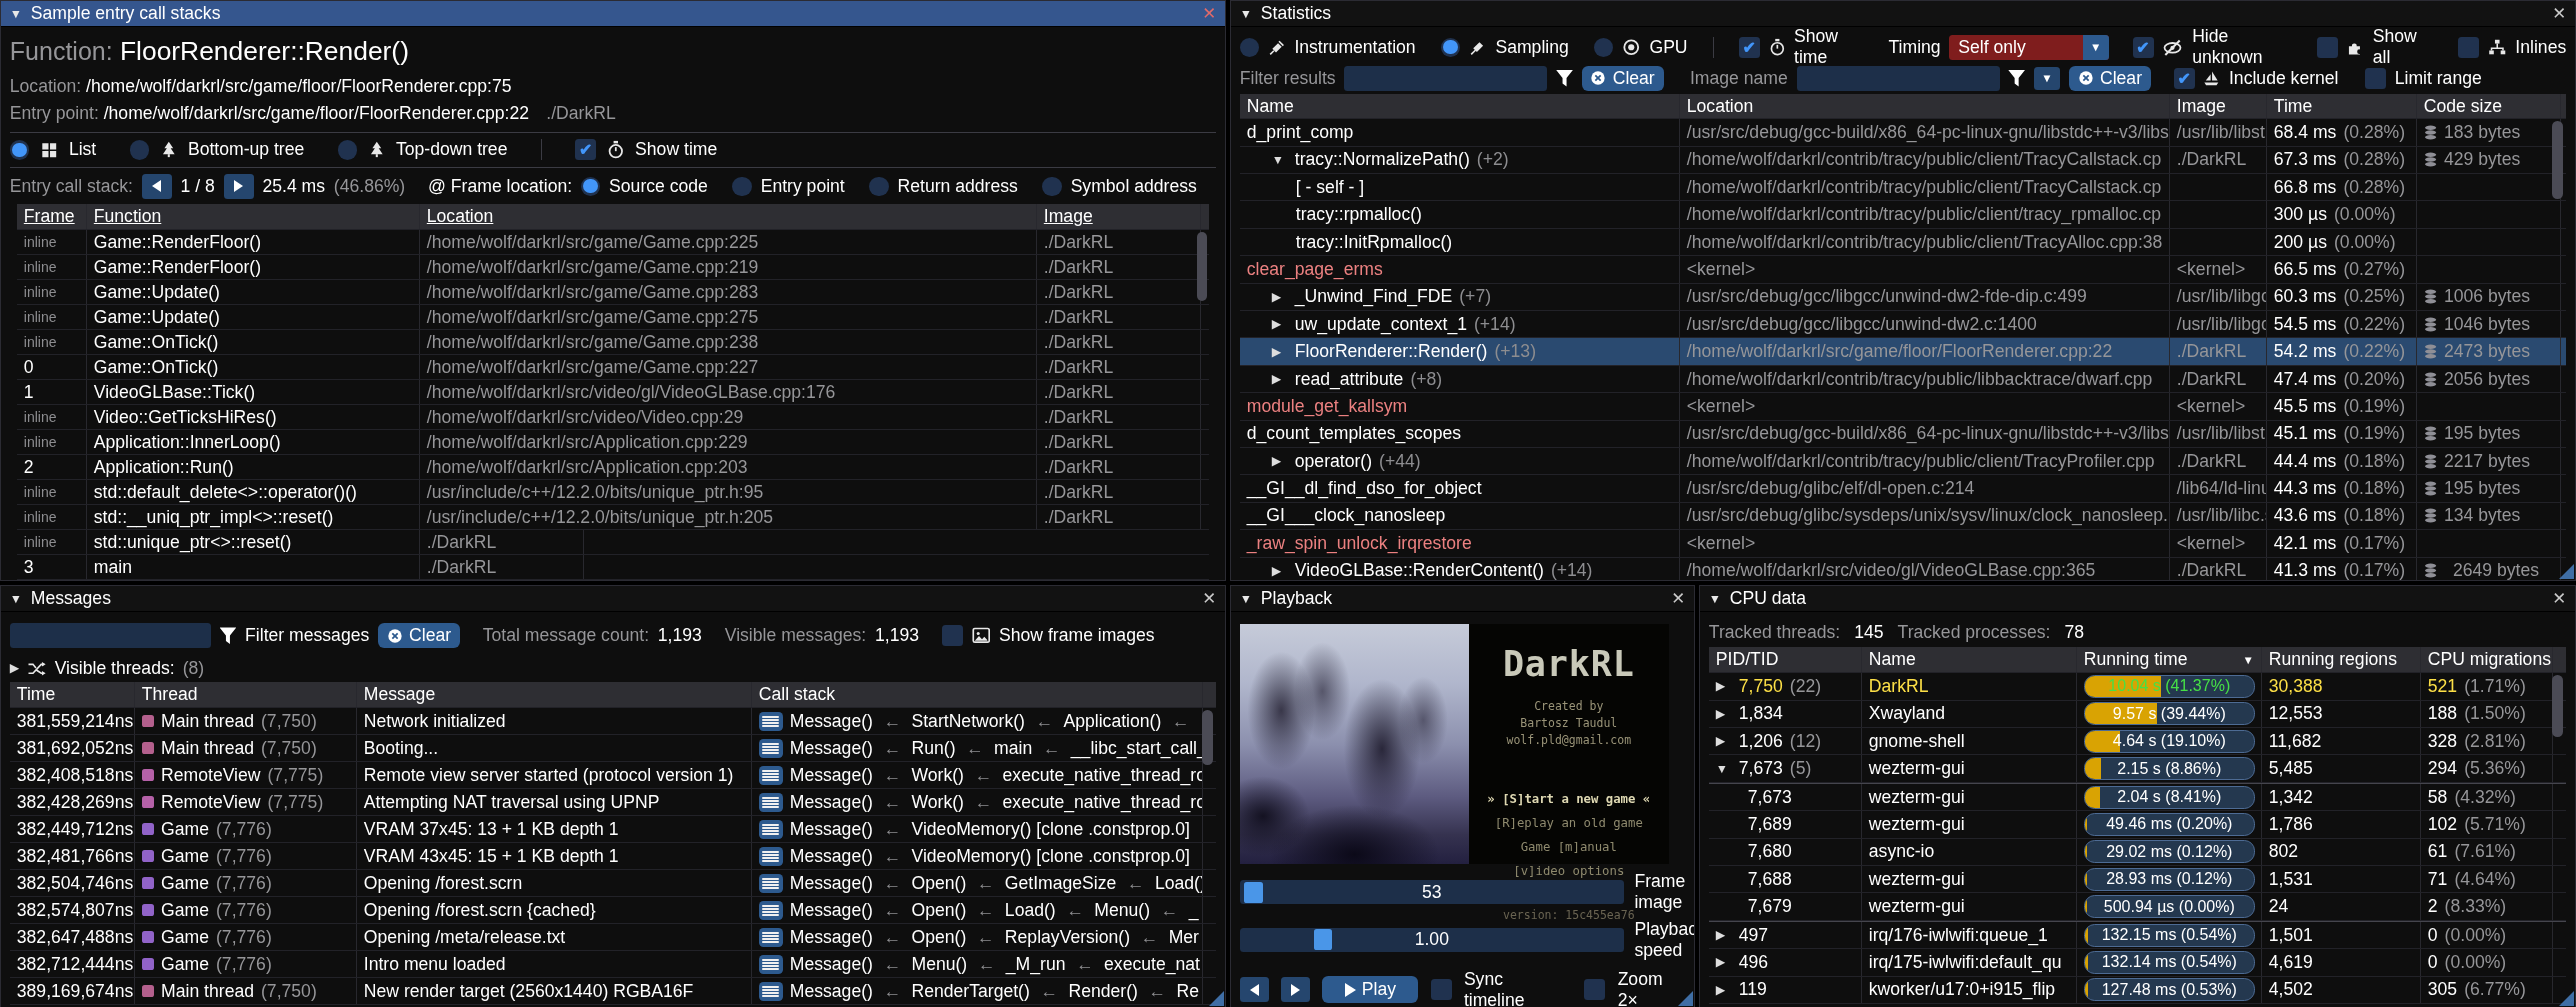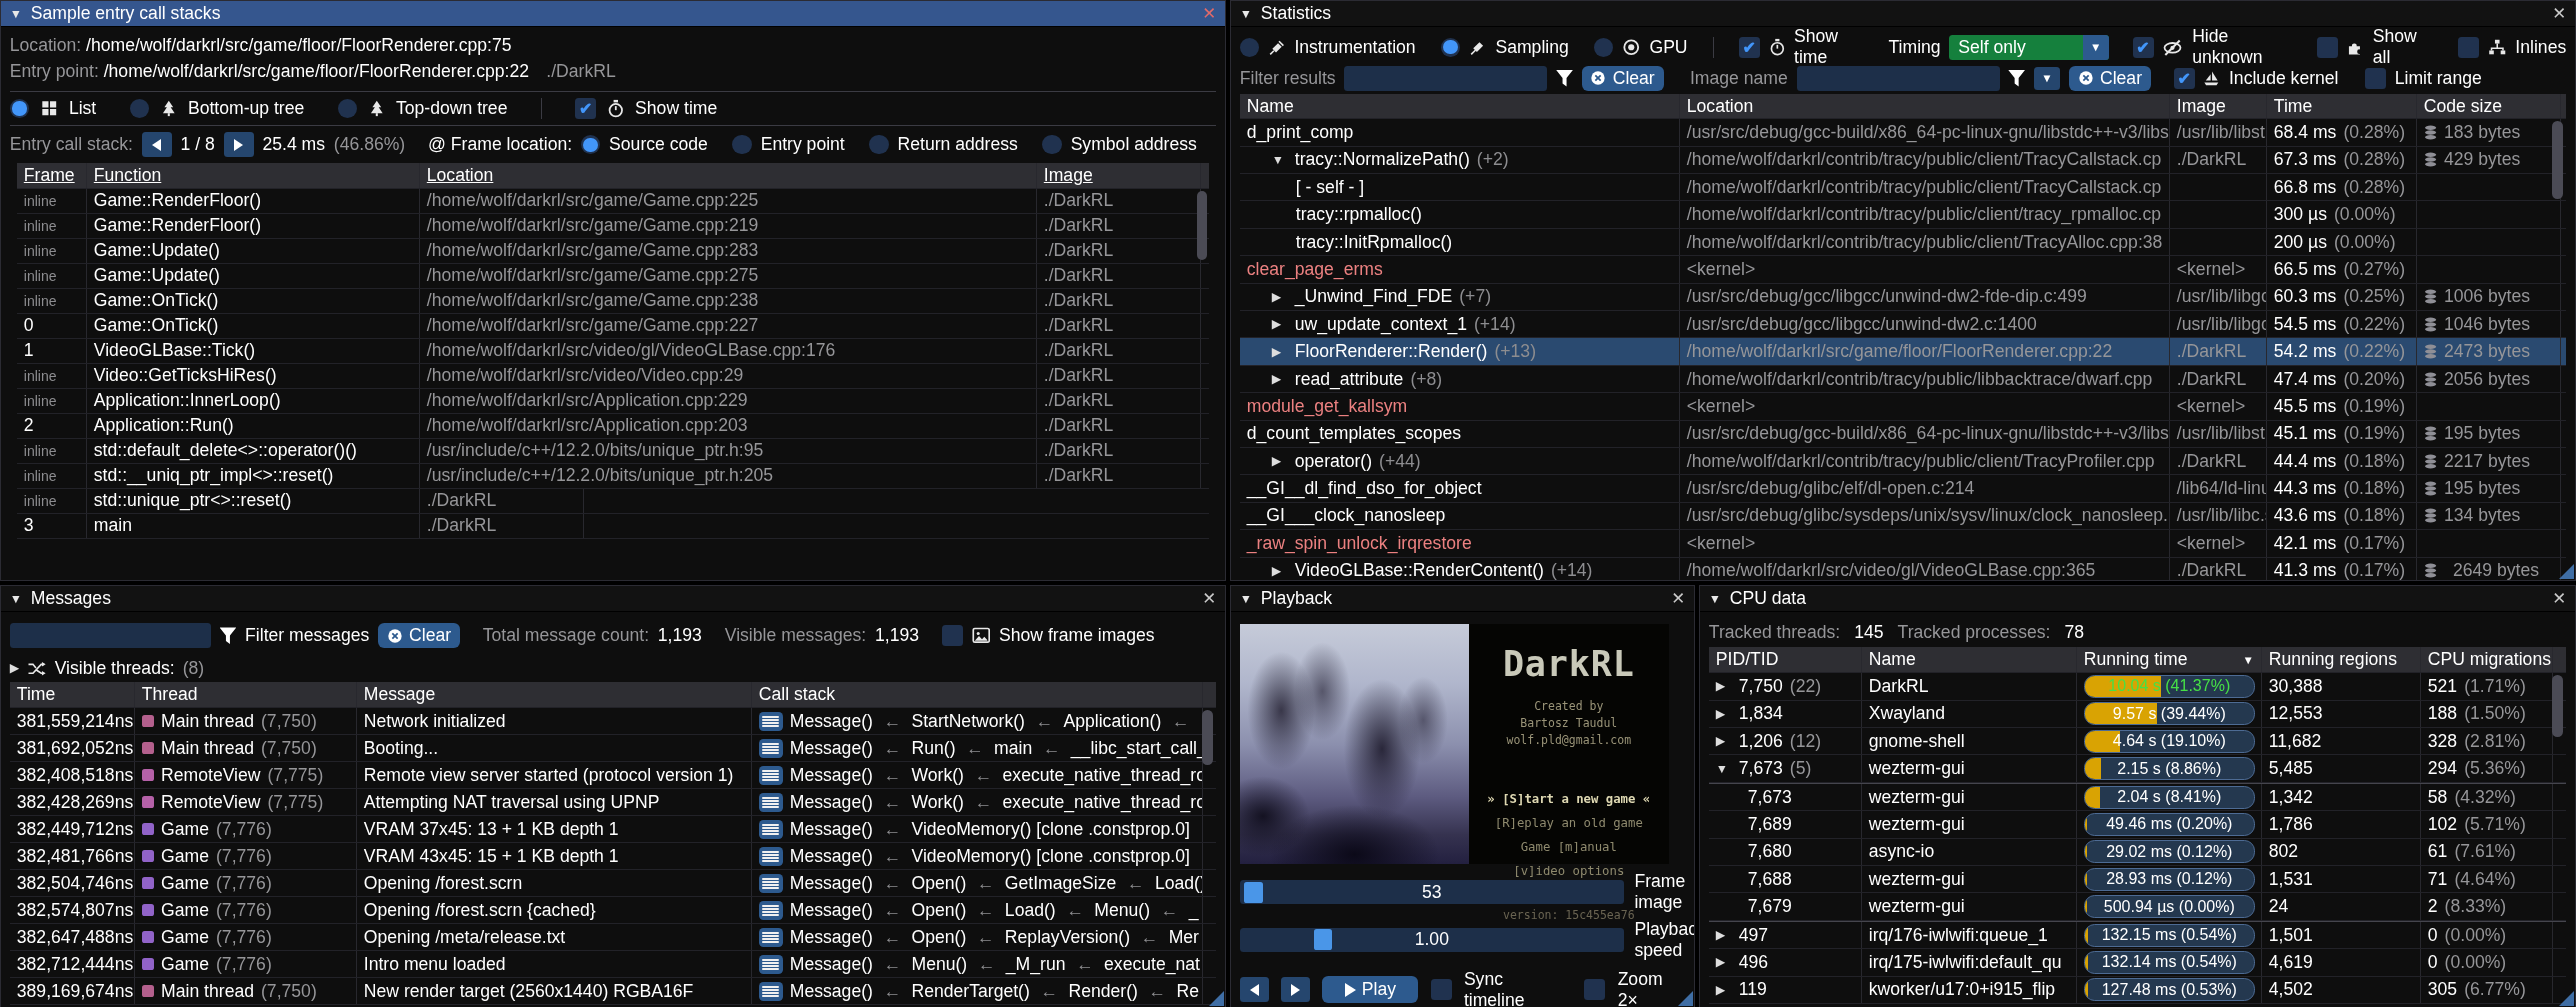"Function: FloorRenderer::Render()" div.fn-line { html: none -> <div> <span>Function:</span> <span>FloorRenderer::Render()</span> </div> }
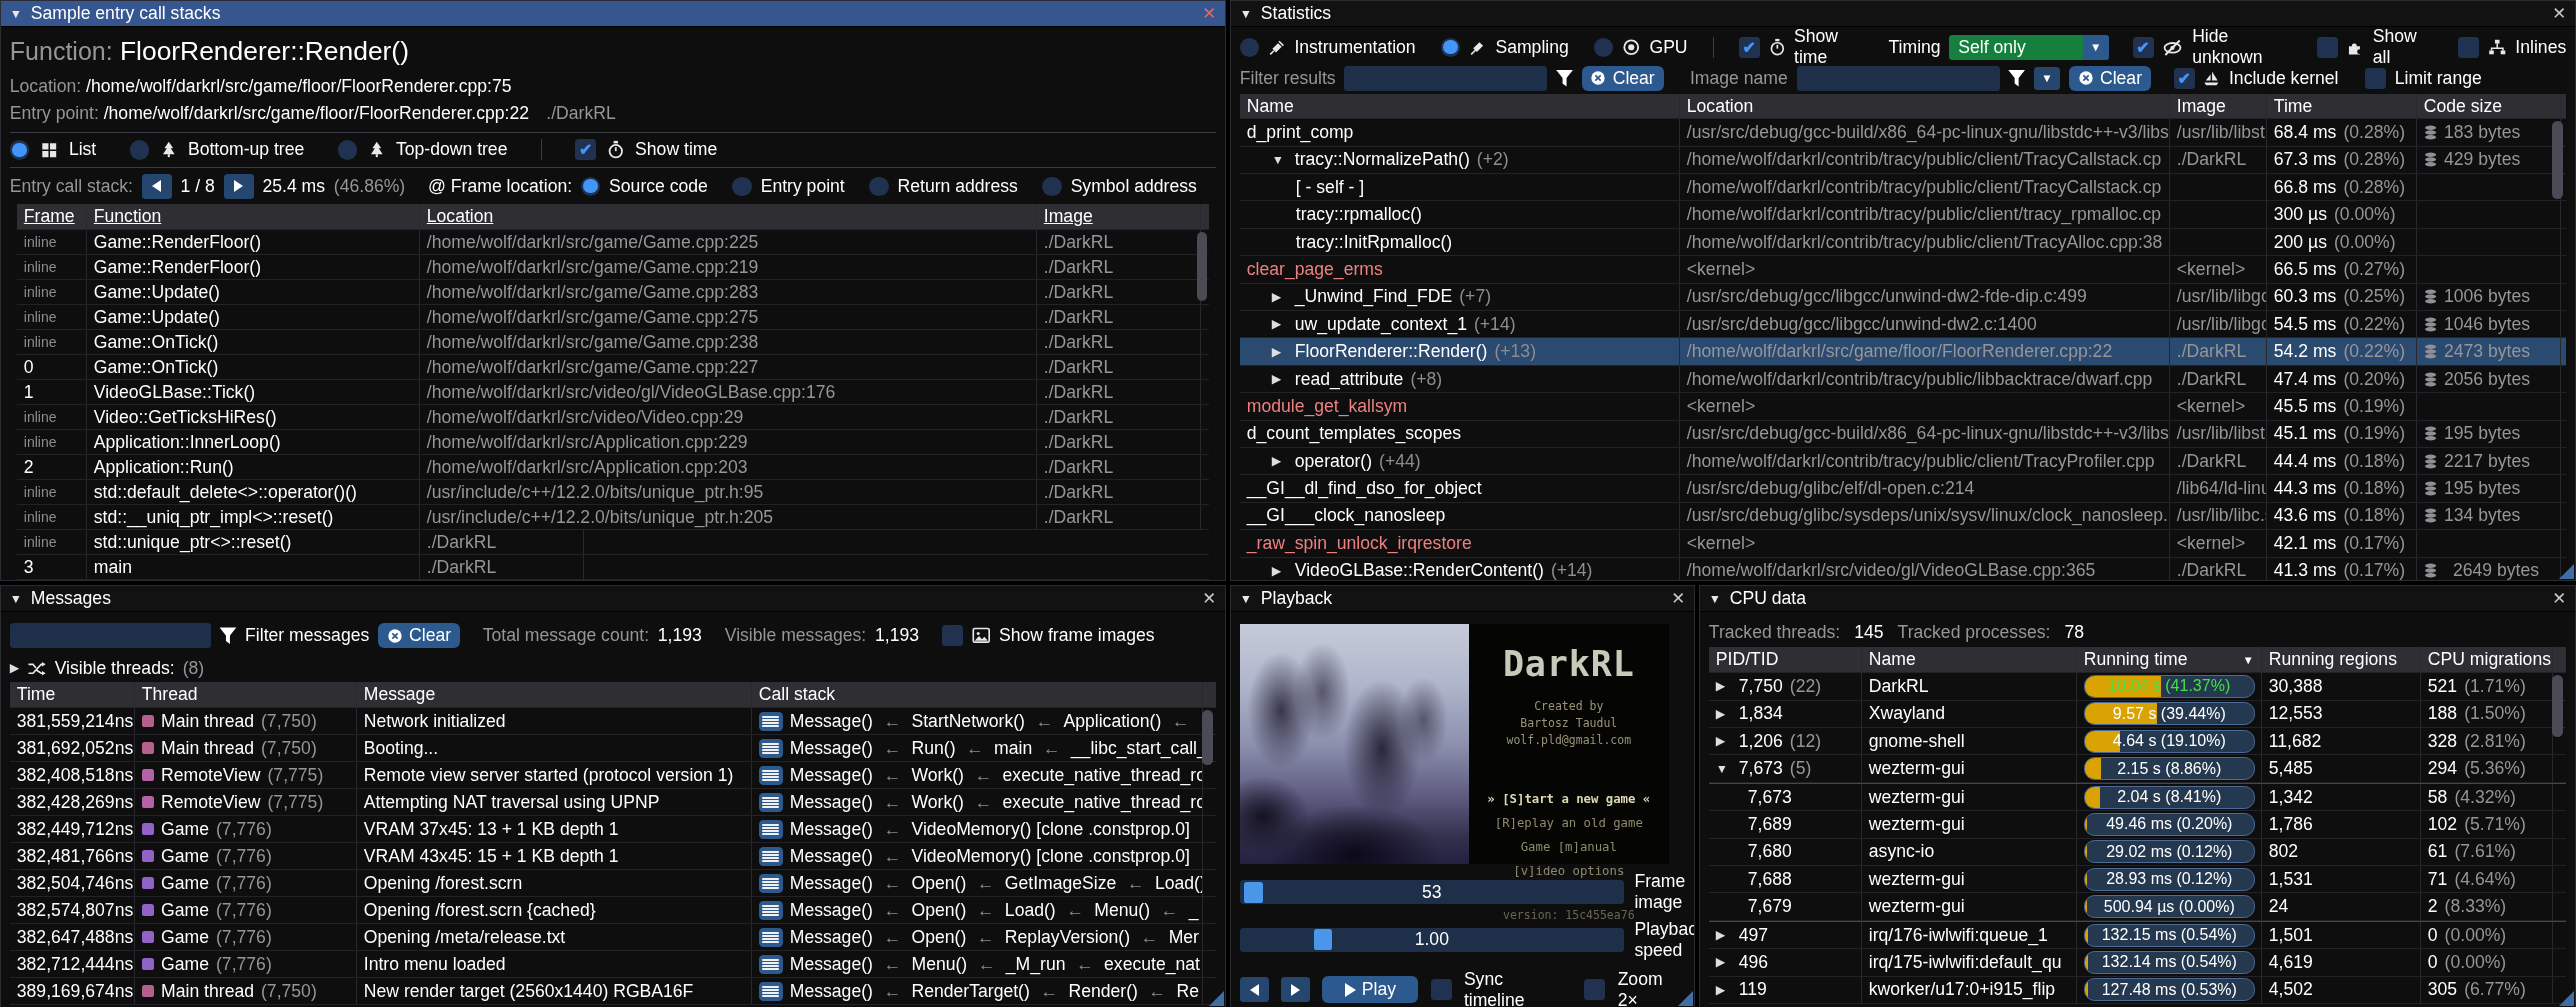"Self only" .dropdown { background: #15803d -> #7f1d1d }
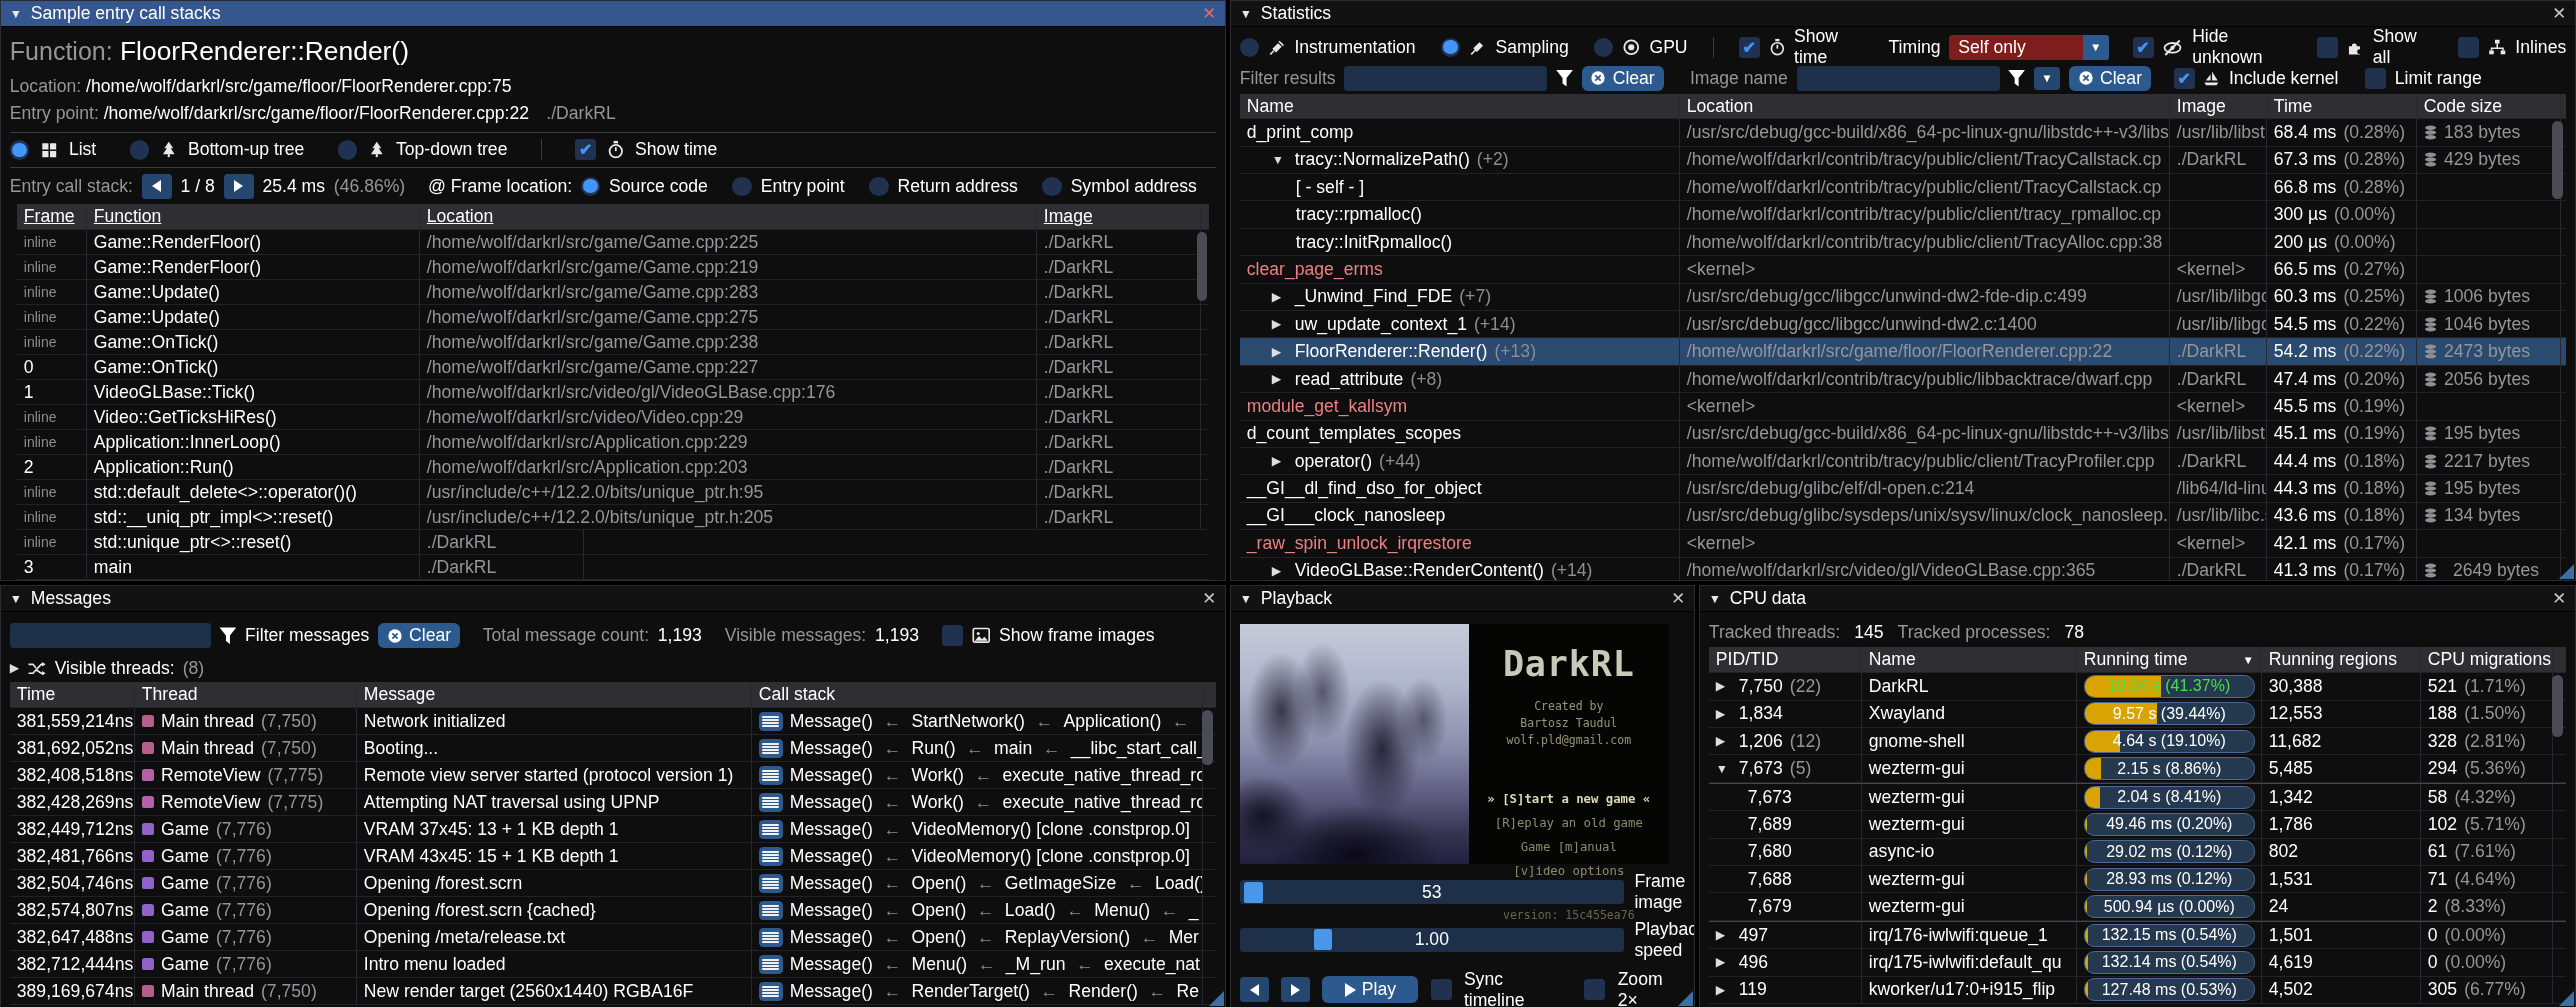"7,750" .grn { color: #ffffff -> #fde047 }
